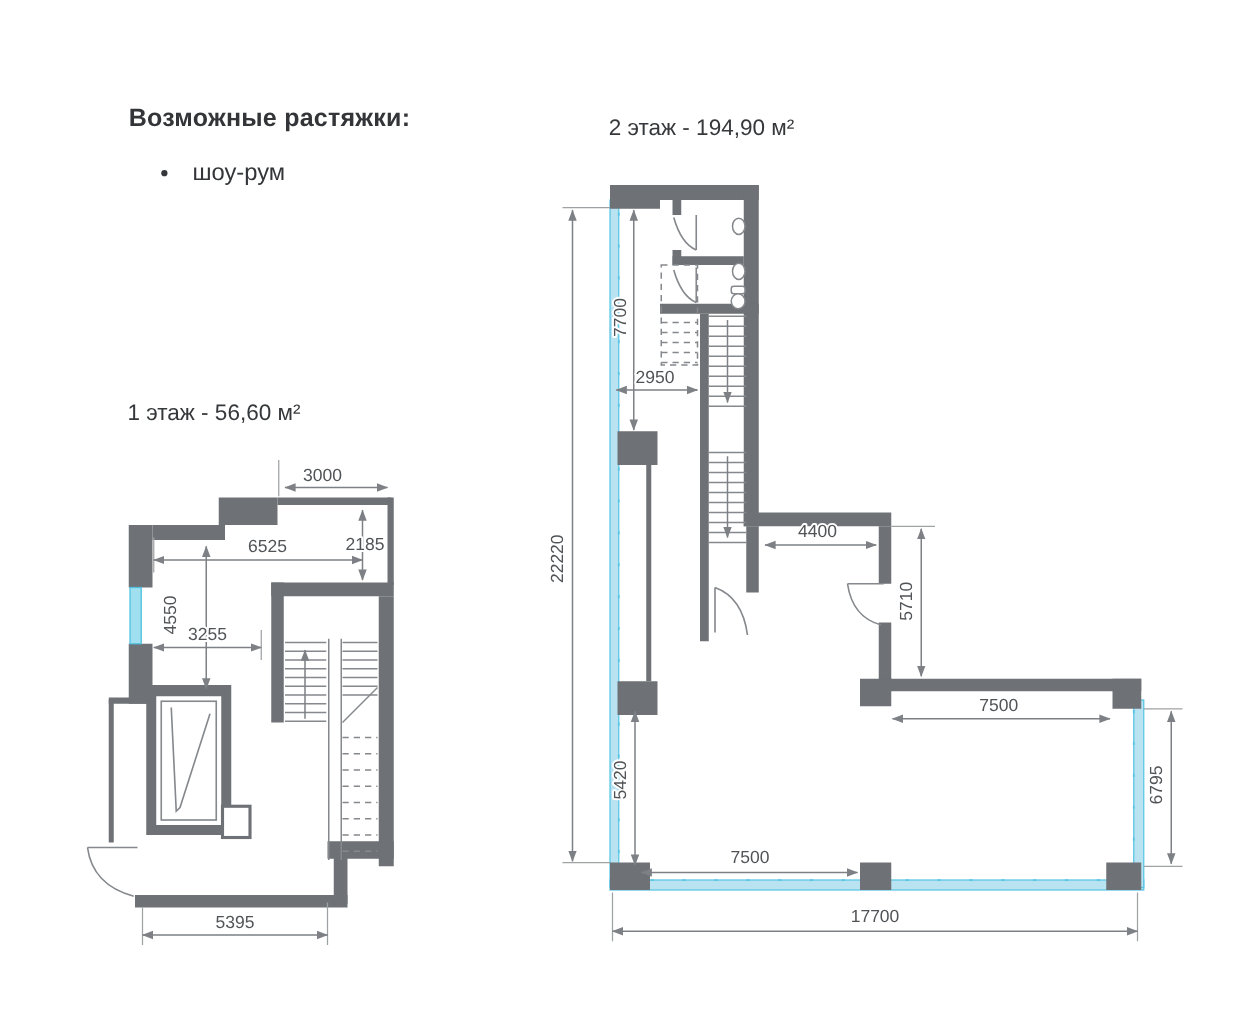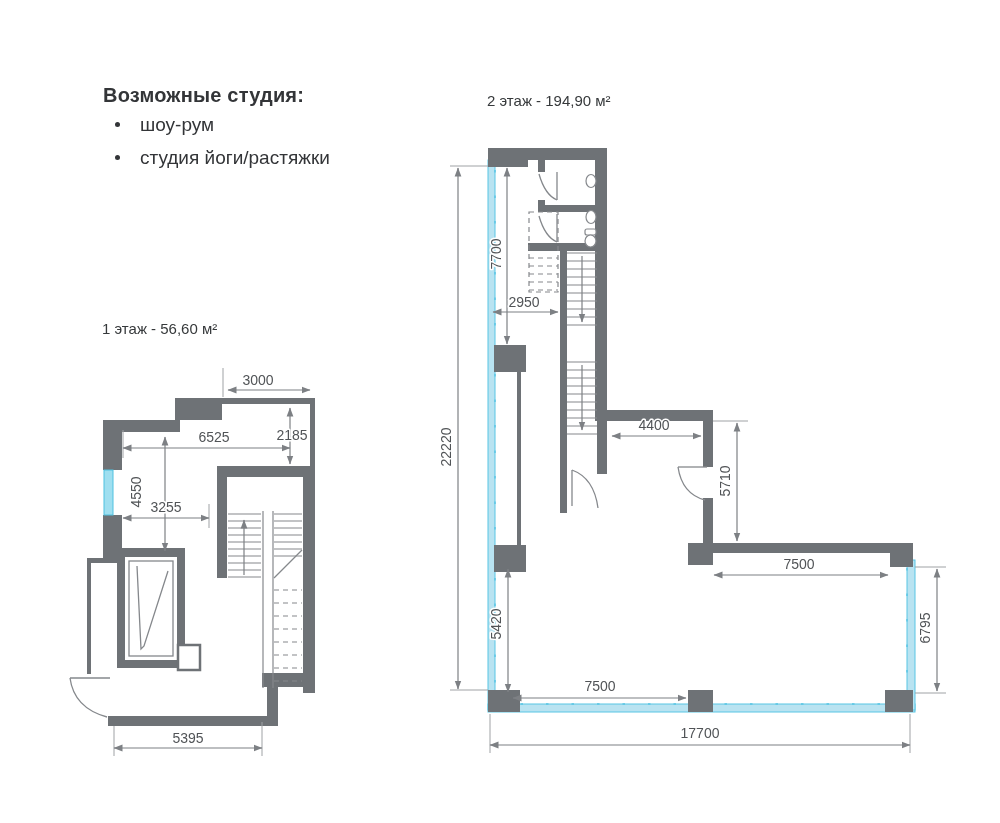"Возможные студия:" div.abs { text: студия -> растяжки }
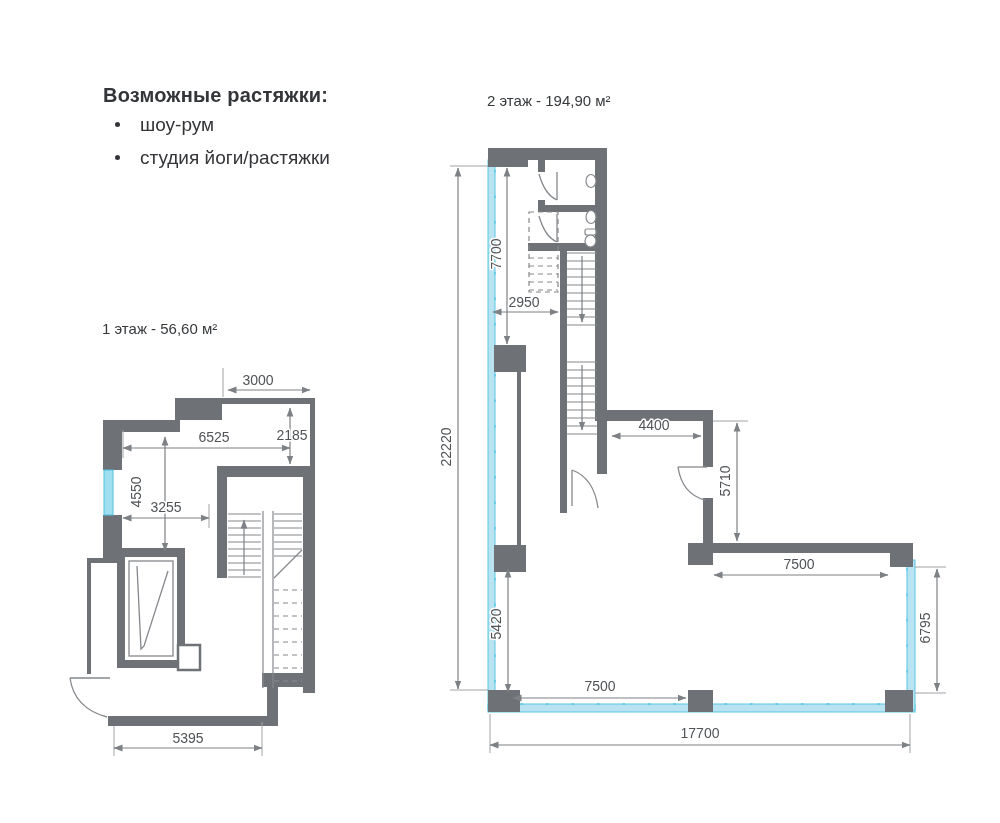"2 этаж - 194,90 м²" .floor-title { font-size: 15px -> 18px }
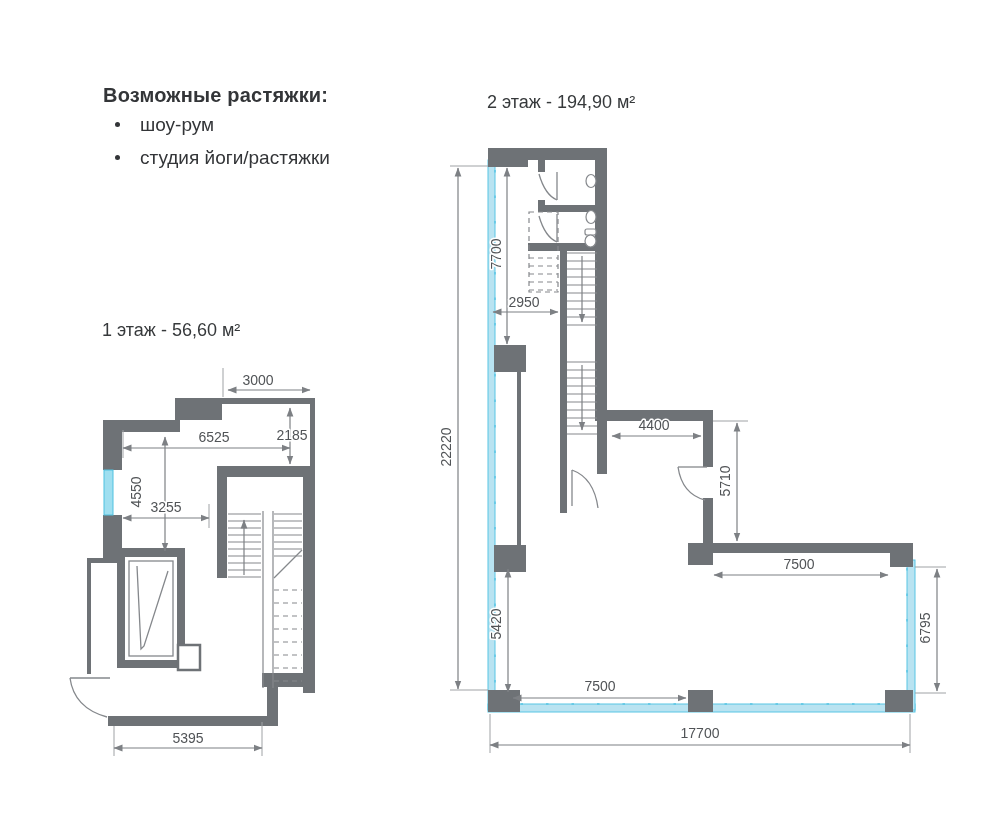"шоу-рум" .bullet-list { margin: 0 -> 14px }
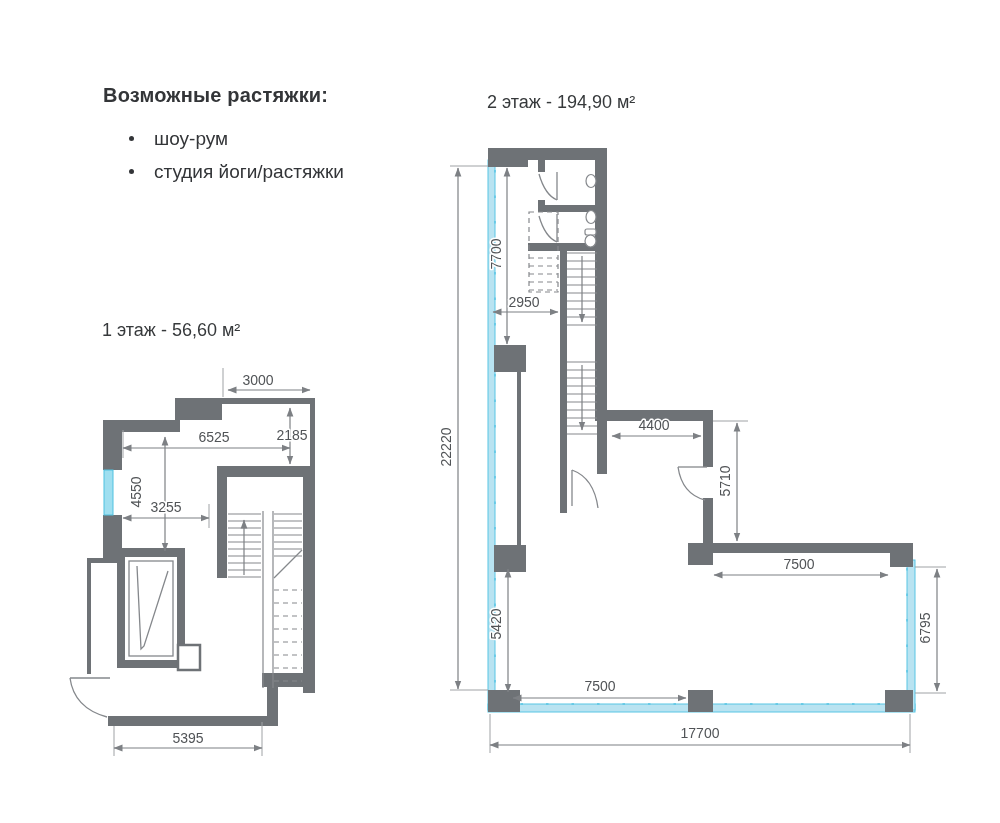"студия йоги/растяжки" li { html: <li>студия йоги/растяжки</li> -> none }
